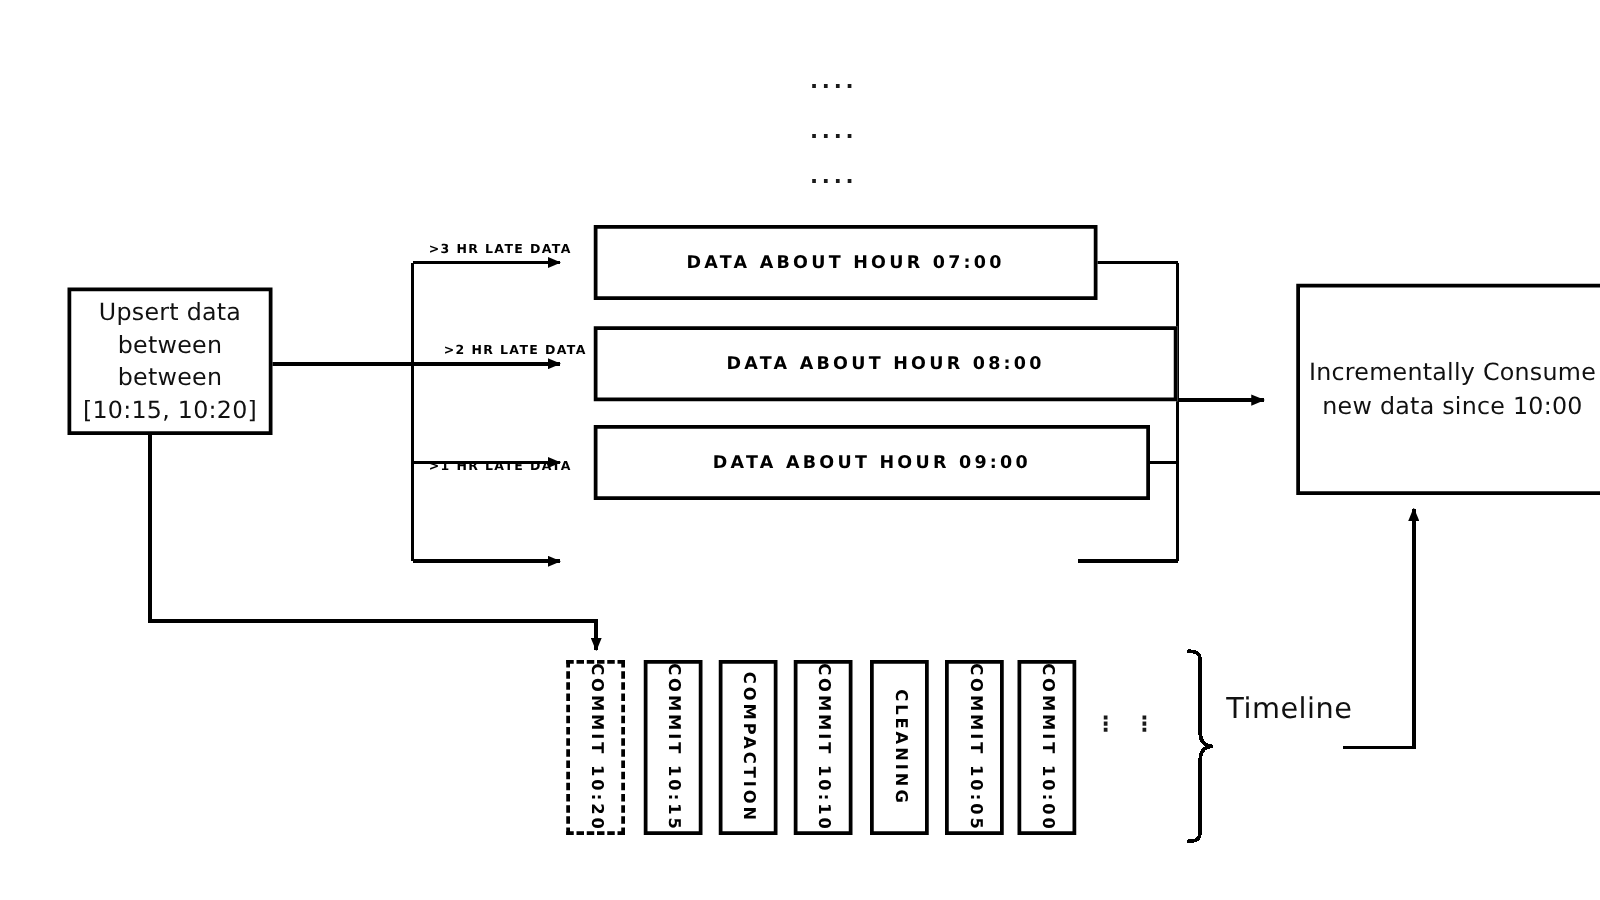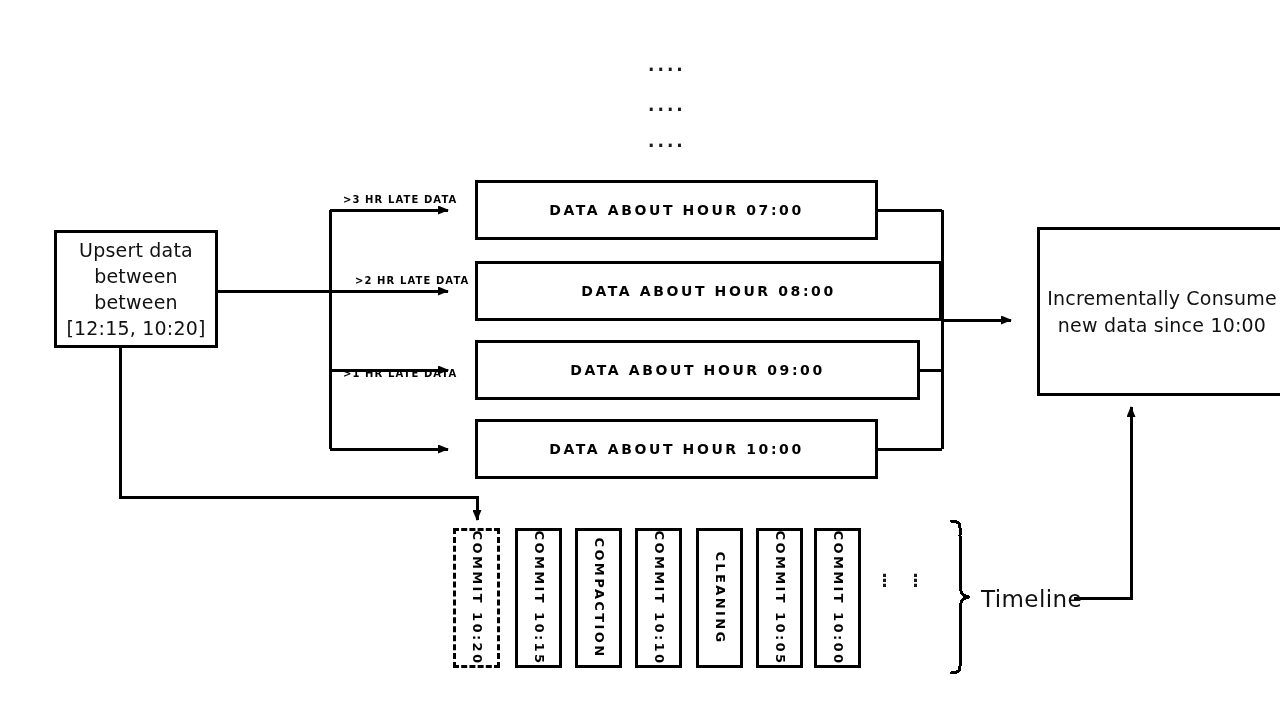"[12:15, 10:20]" div { text: 12:15 -> 10:15 }
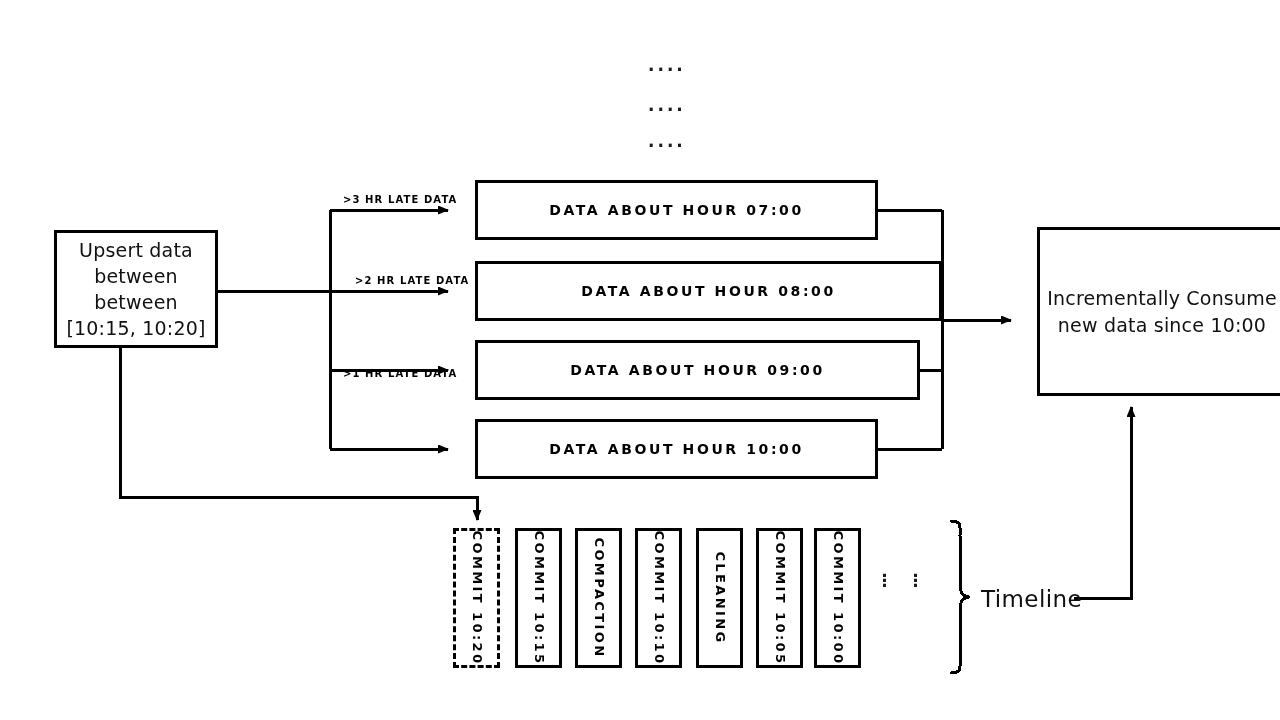"DATA ABOUT HOUR 10:00" div.node { html: <div> <span>DATA ABOUT HOUR 10:00</span> </div> -> none }
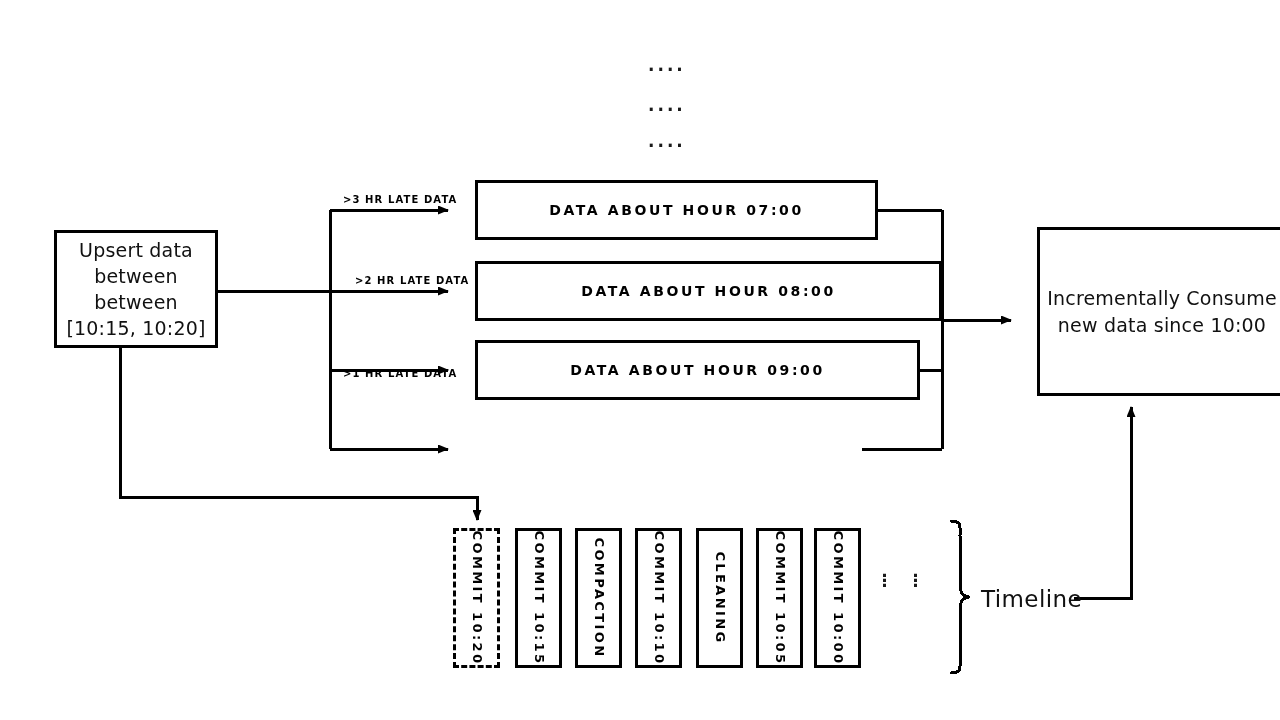"Timeline" div.timeline-label { top: 586px -> 554px }
